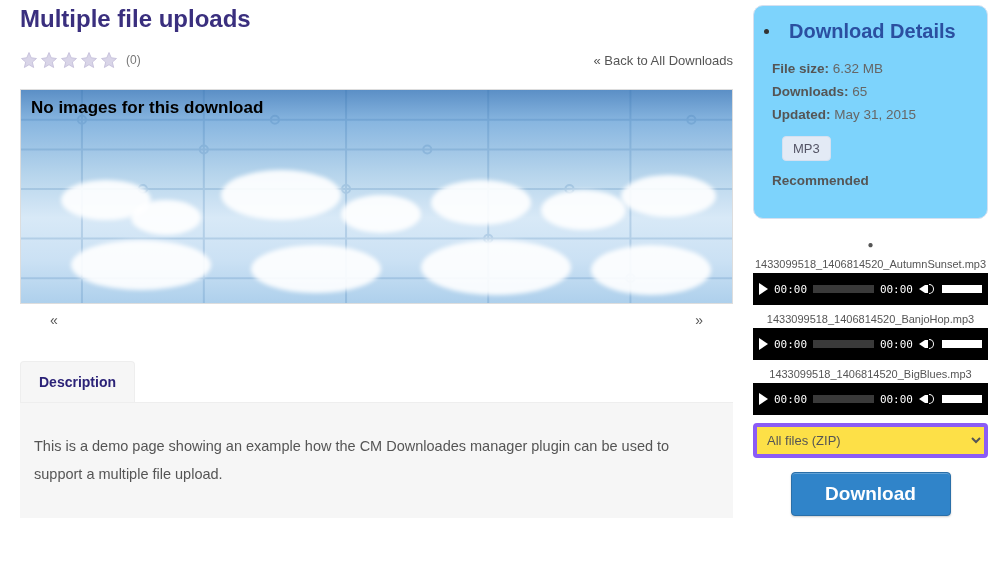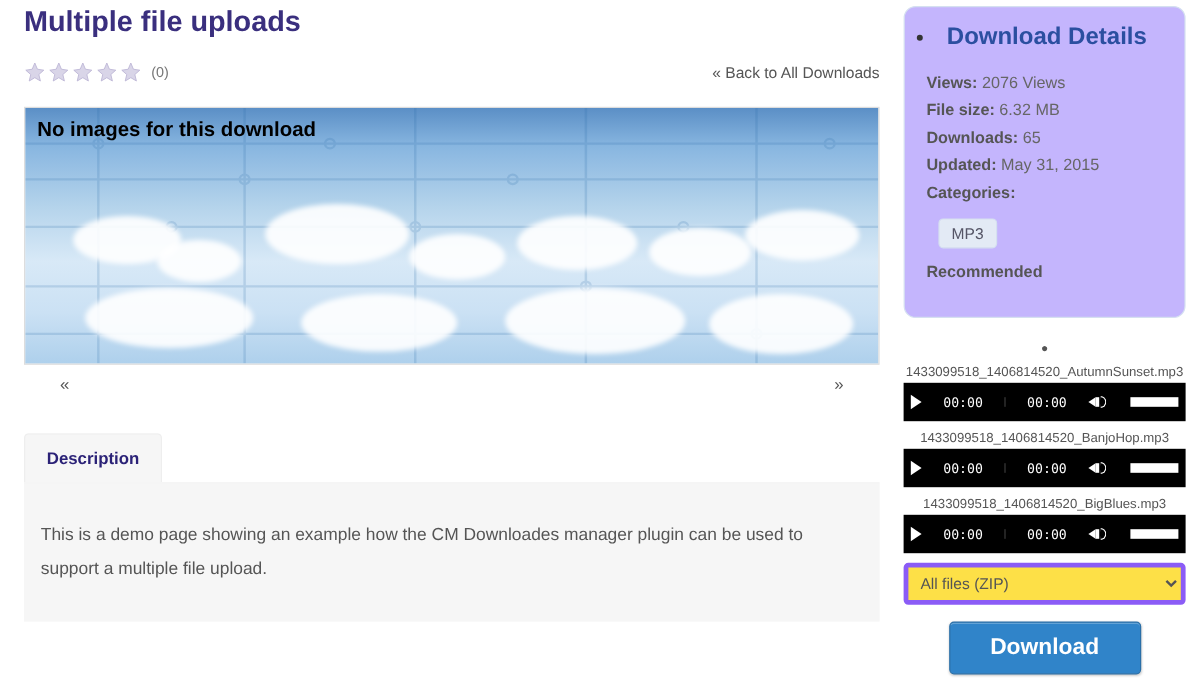"Download Details" .details-box { background: #c4b5fd -> #7dd3fc }
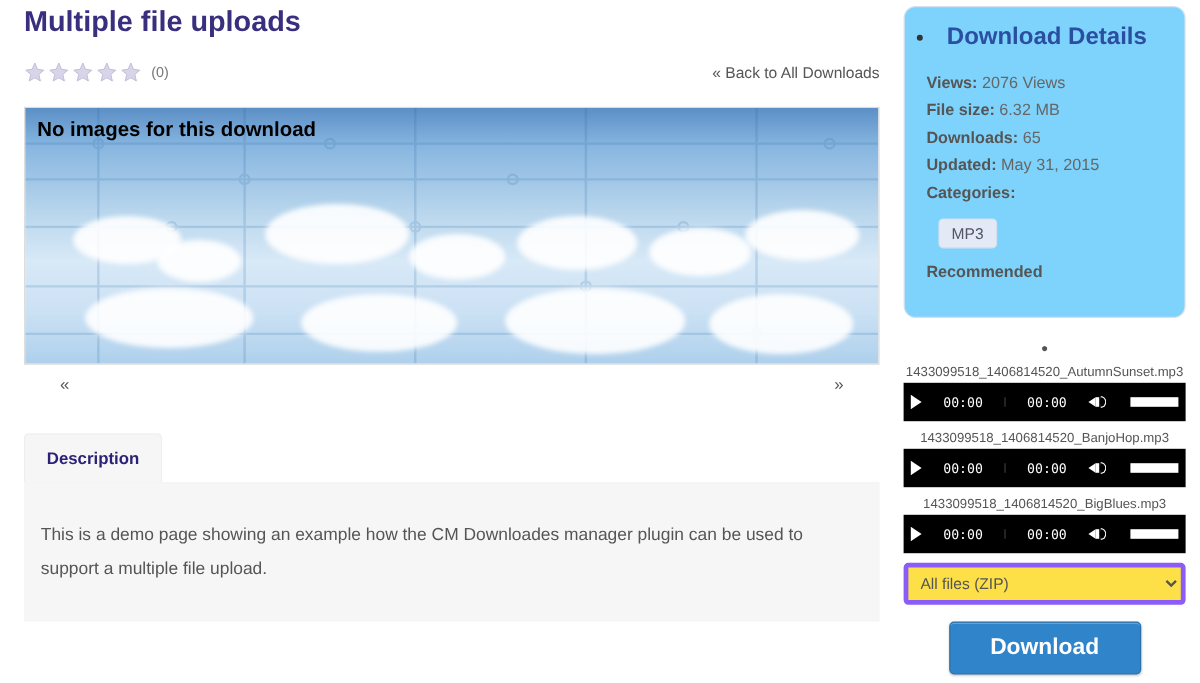"Views: 2076 Views" div.row { html: <div><b>Views:</b> <span>2076 Views</span></div> -> none }
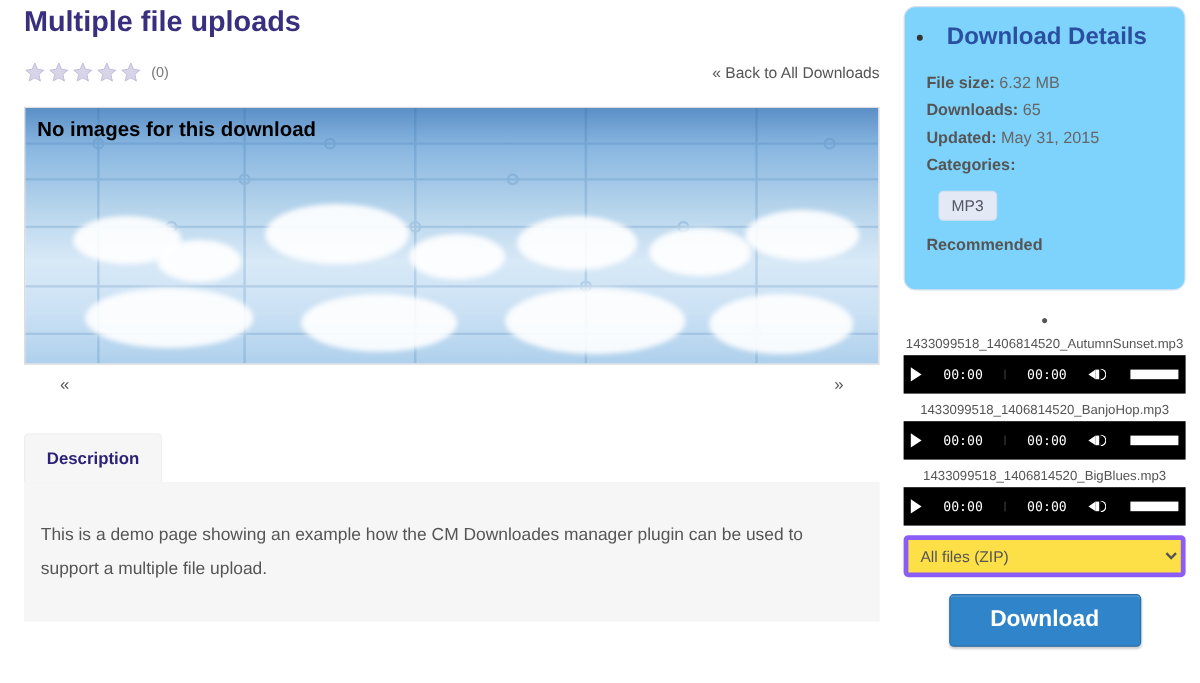"Categories:" div.row { html: <div><b>Categories:</b></div> -> none }
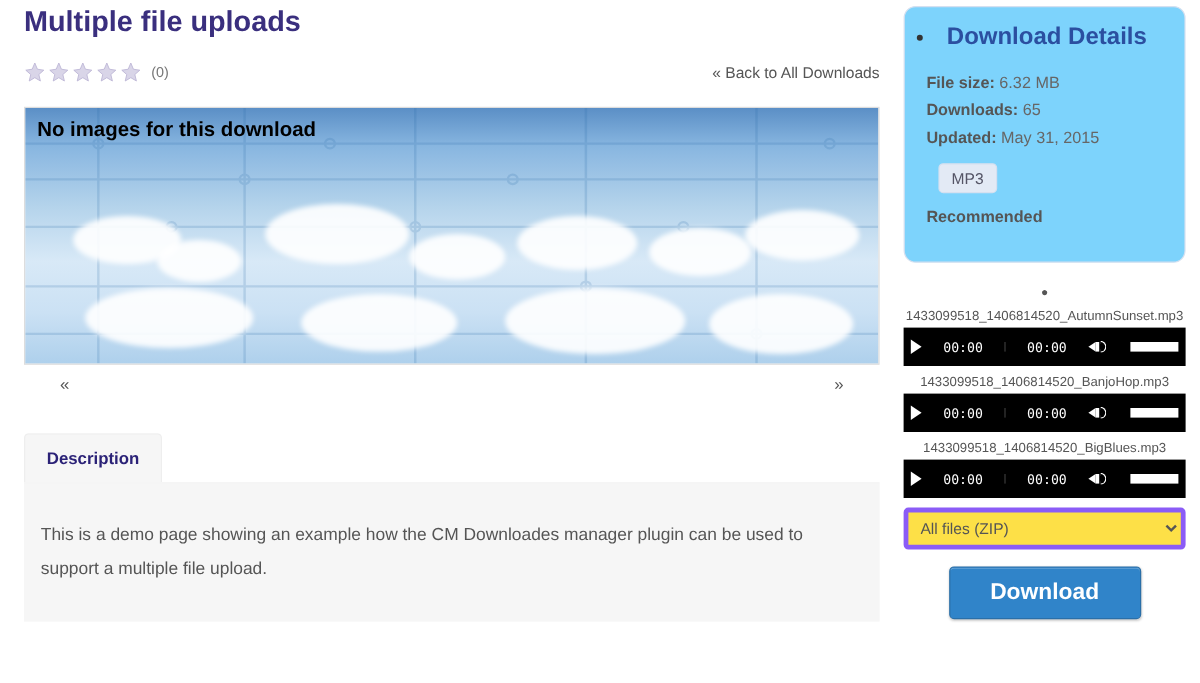"00:00" .player { gap: 18px -> 6px }
